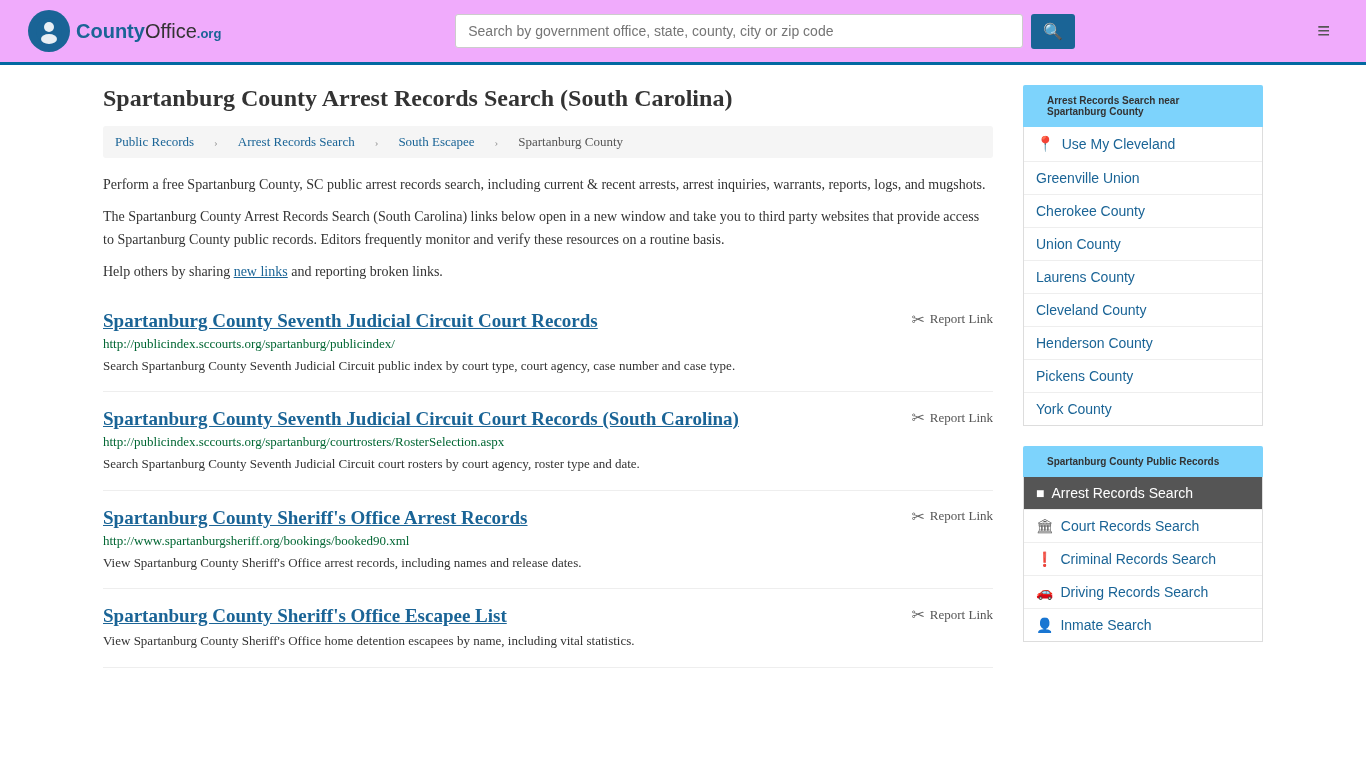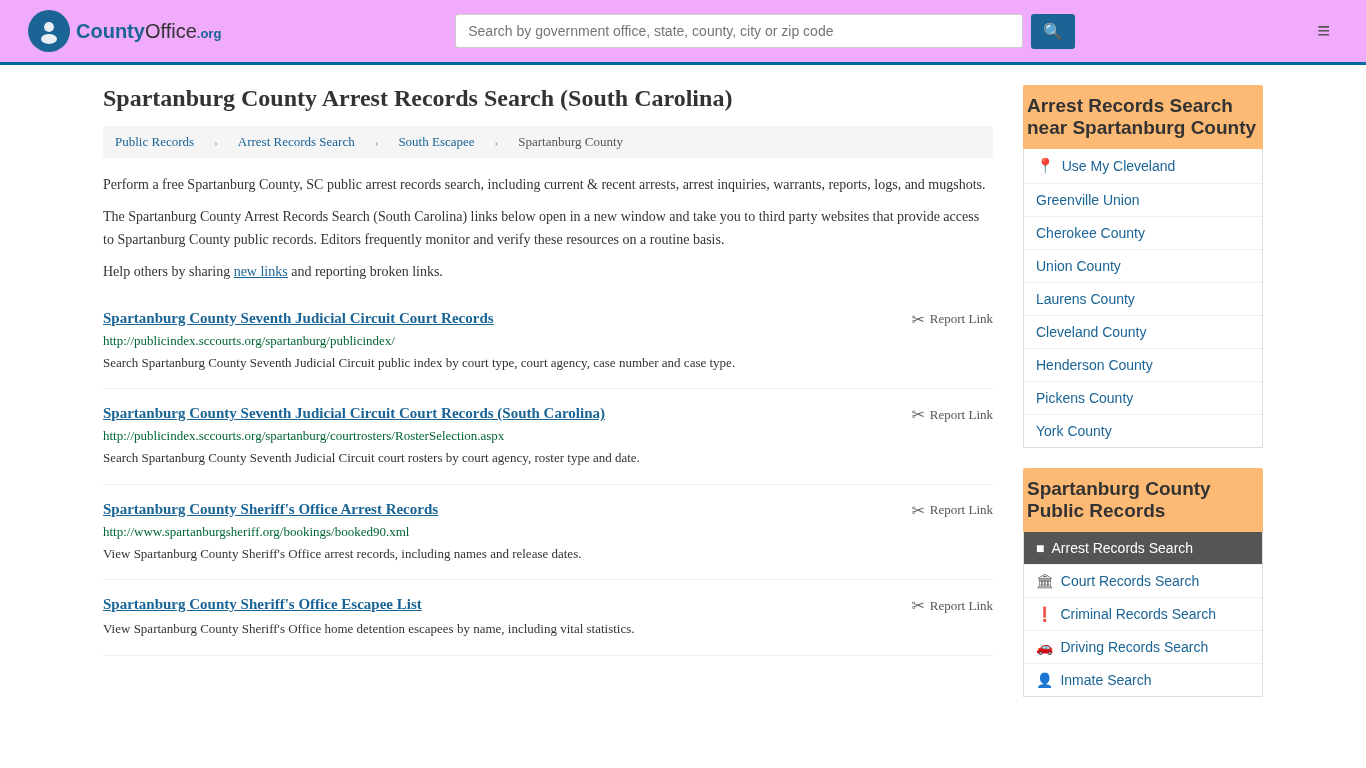"Arrest Records Search near Spartanburg" .sidebar-title { background: #fdba74 -> #7dd3fc; font-size: 19px -> 10px; padding: 10px 4px -> 10px 24px }
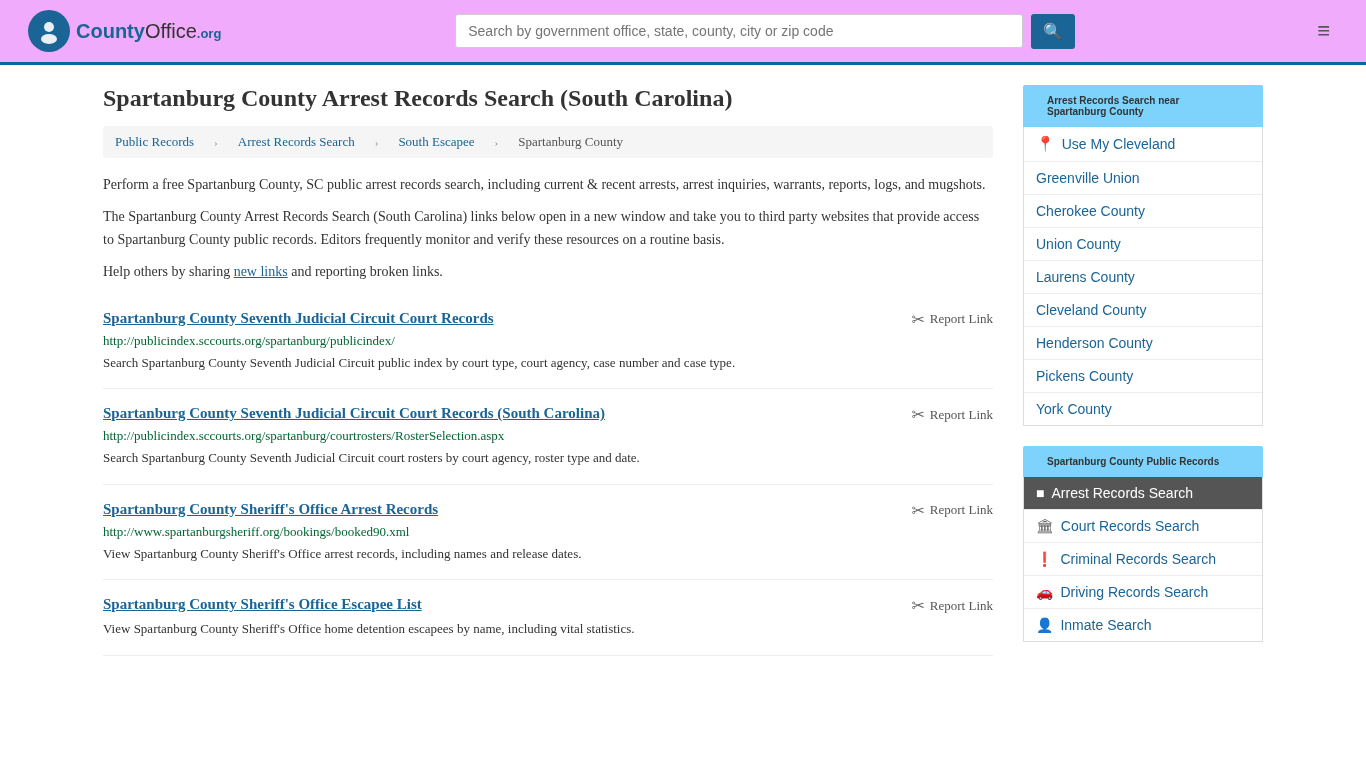"Spartanburg County Seventh Judicial" .result-title { font-size: 15px -> 19px }
